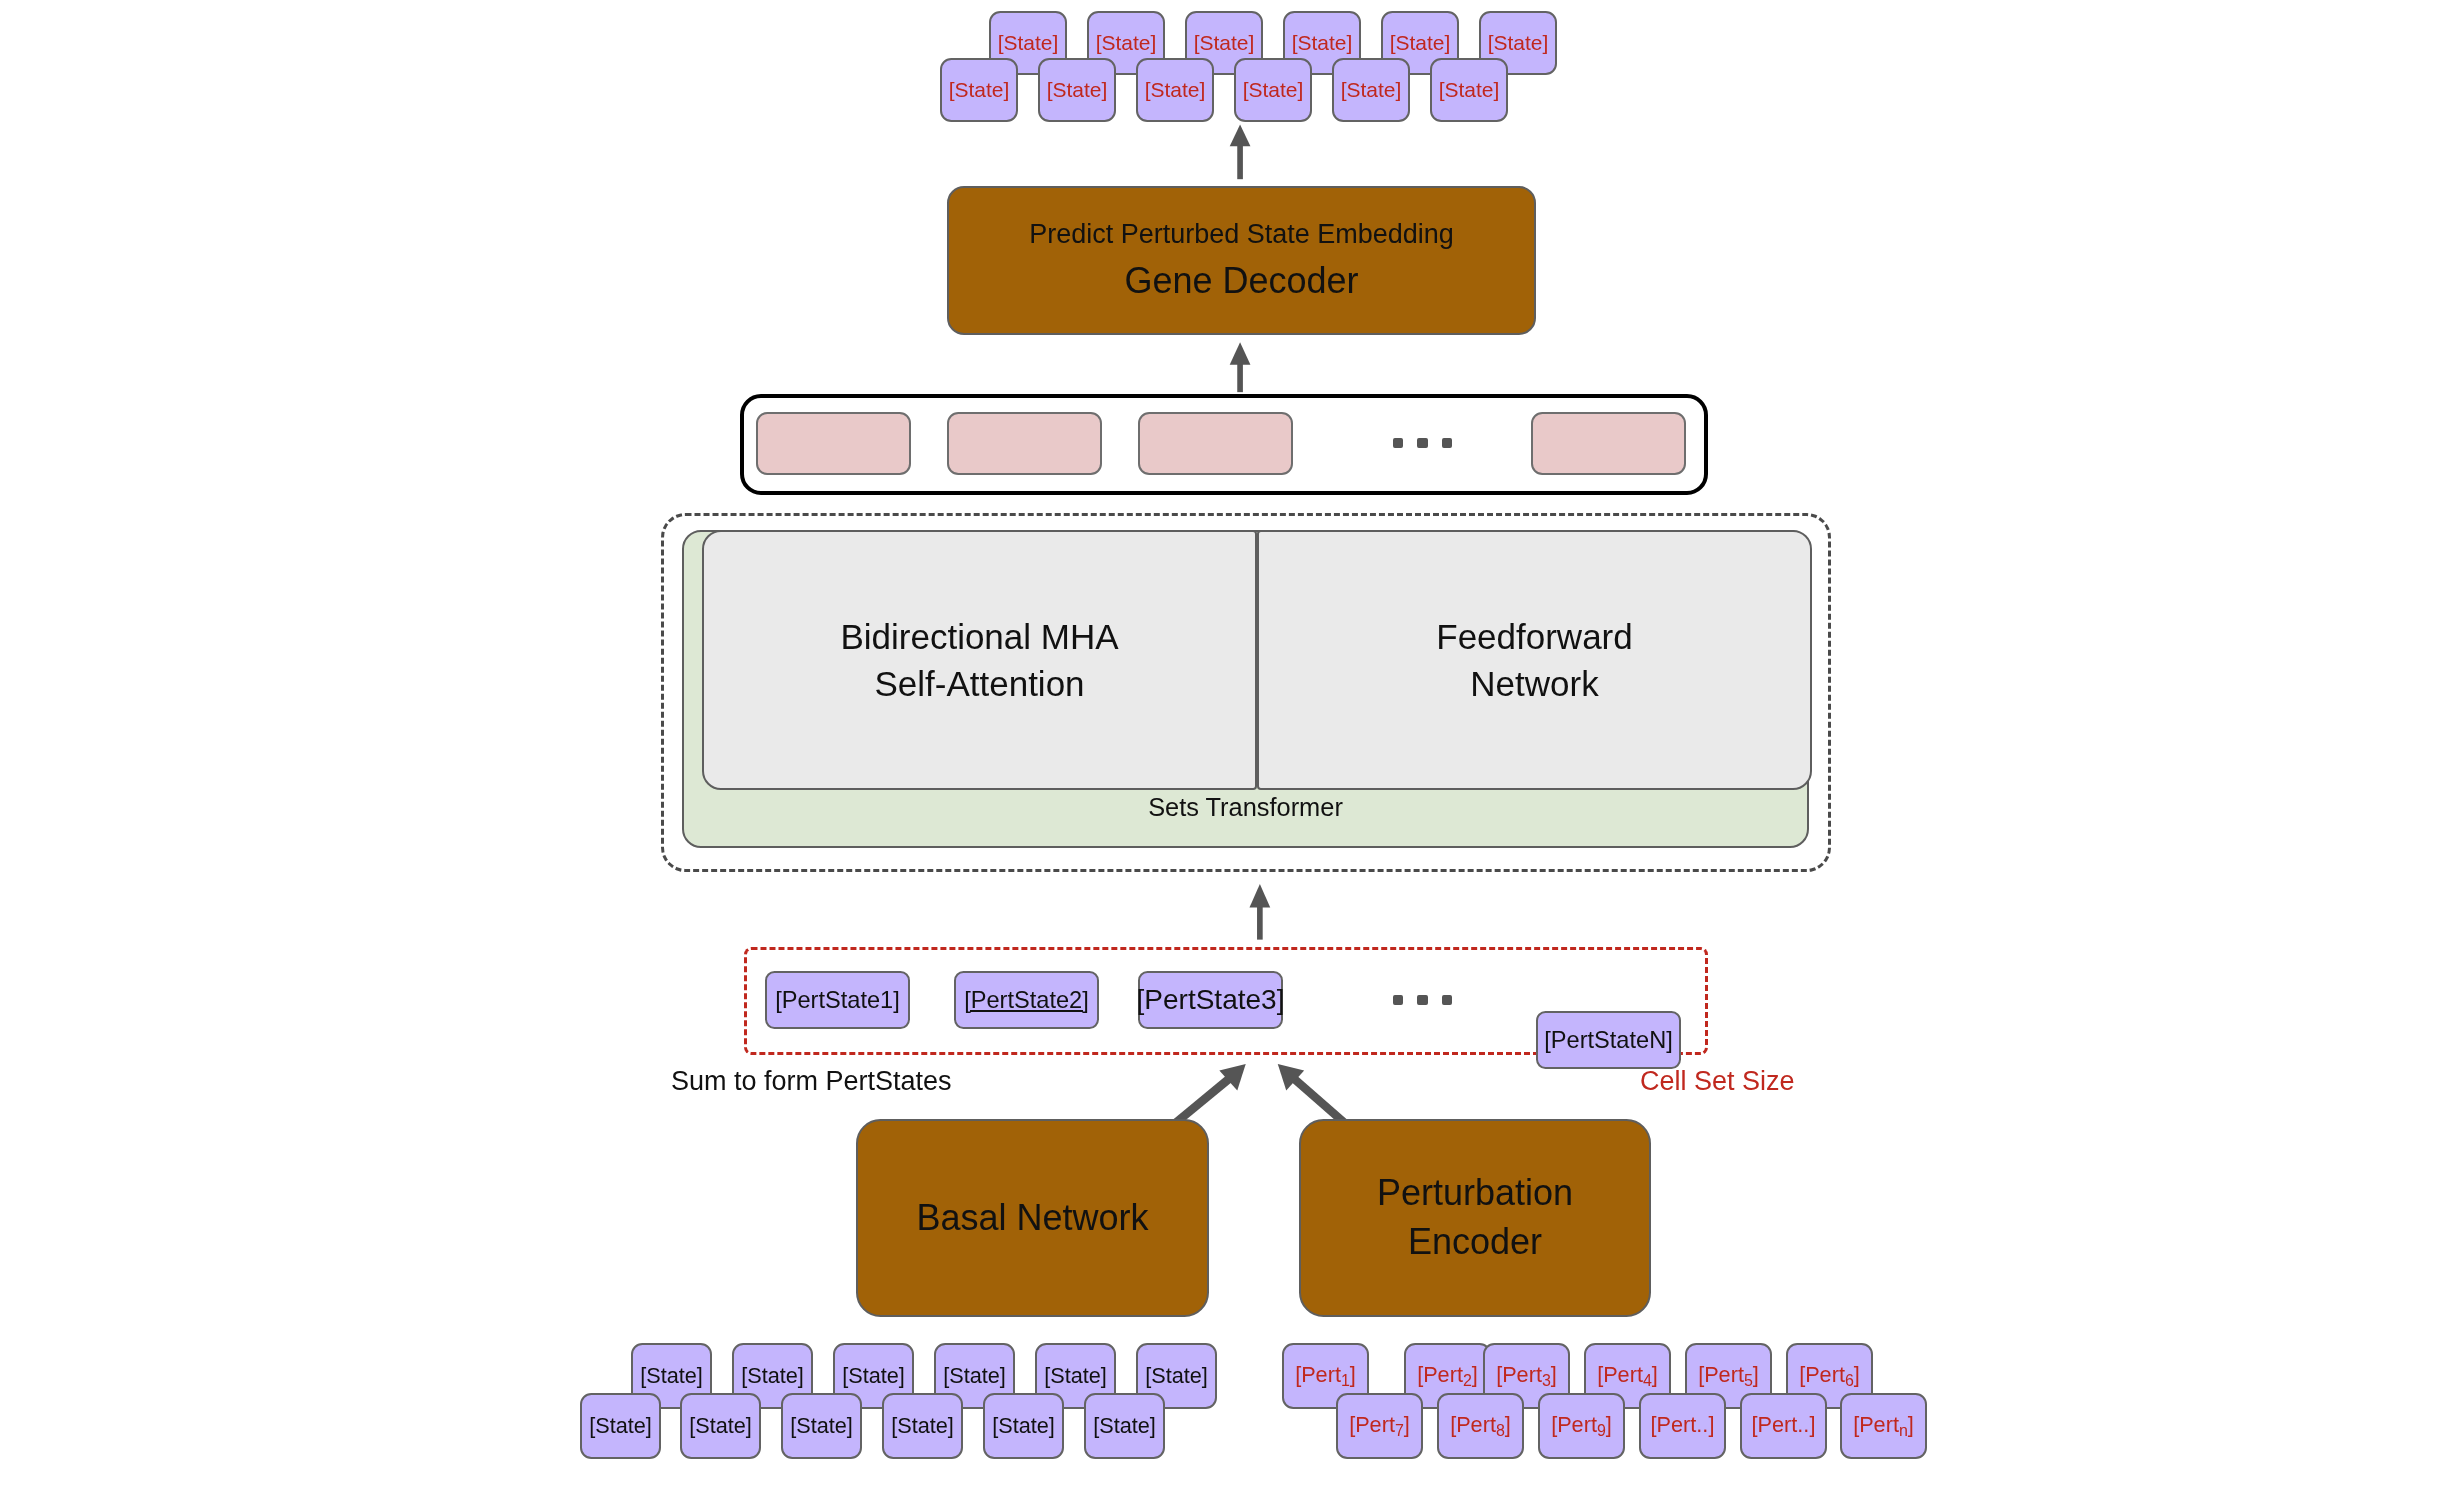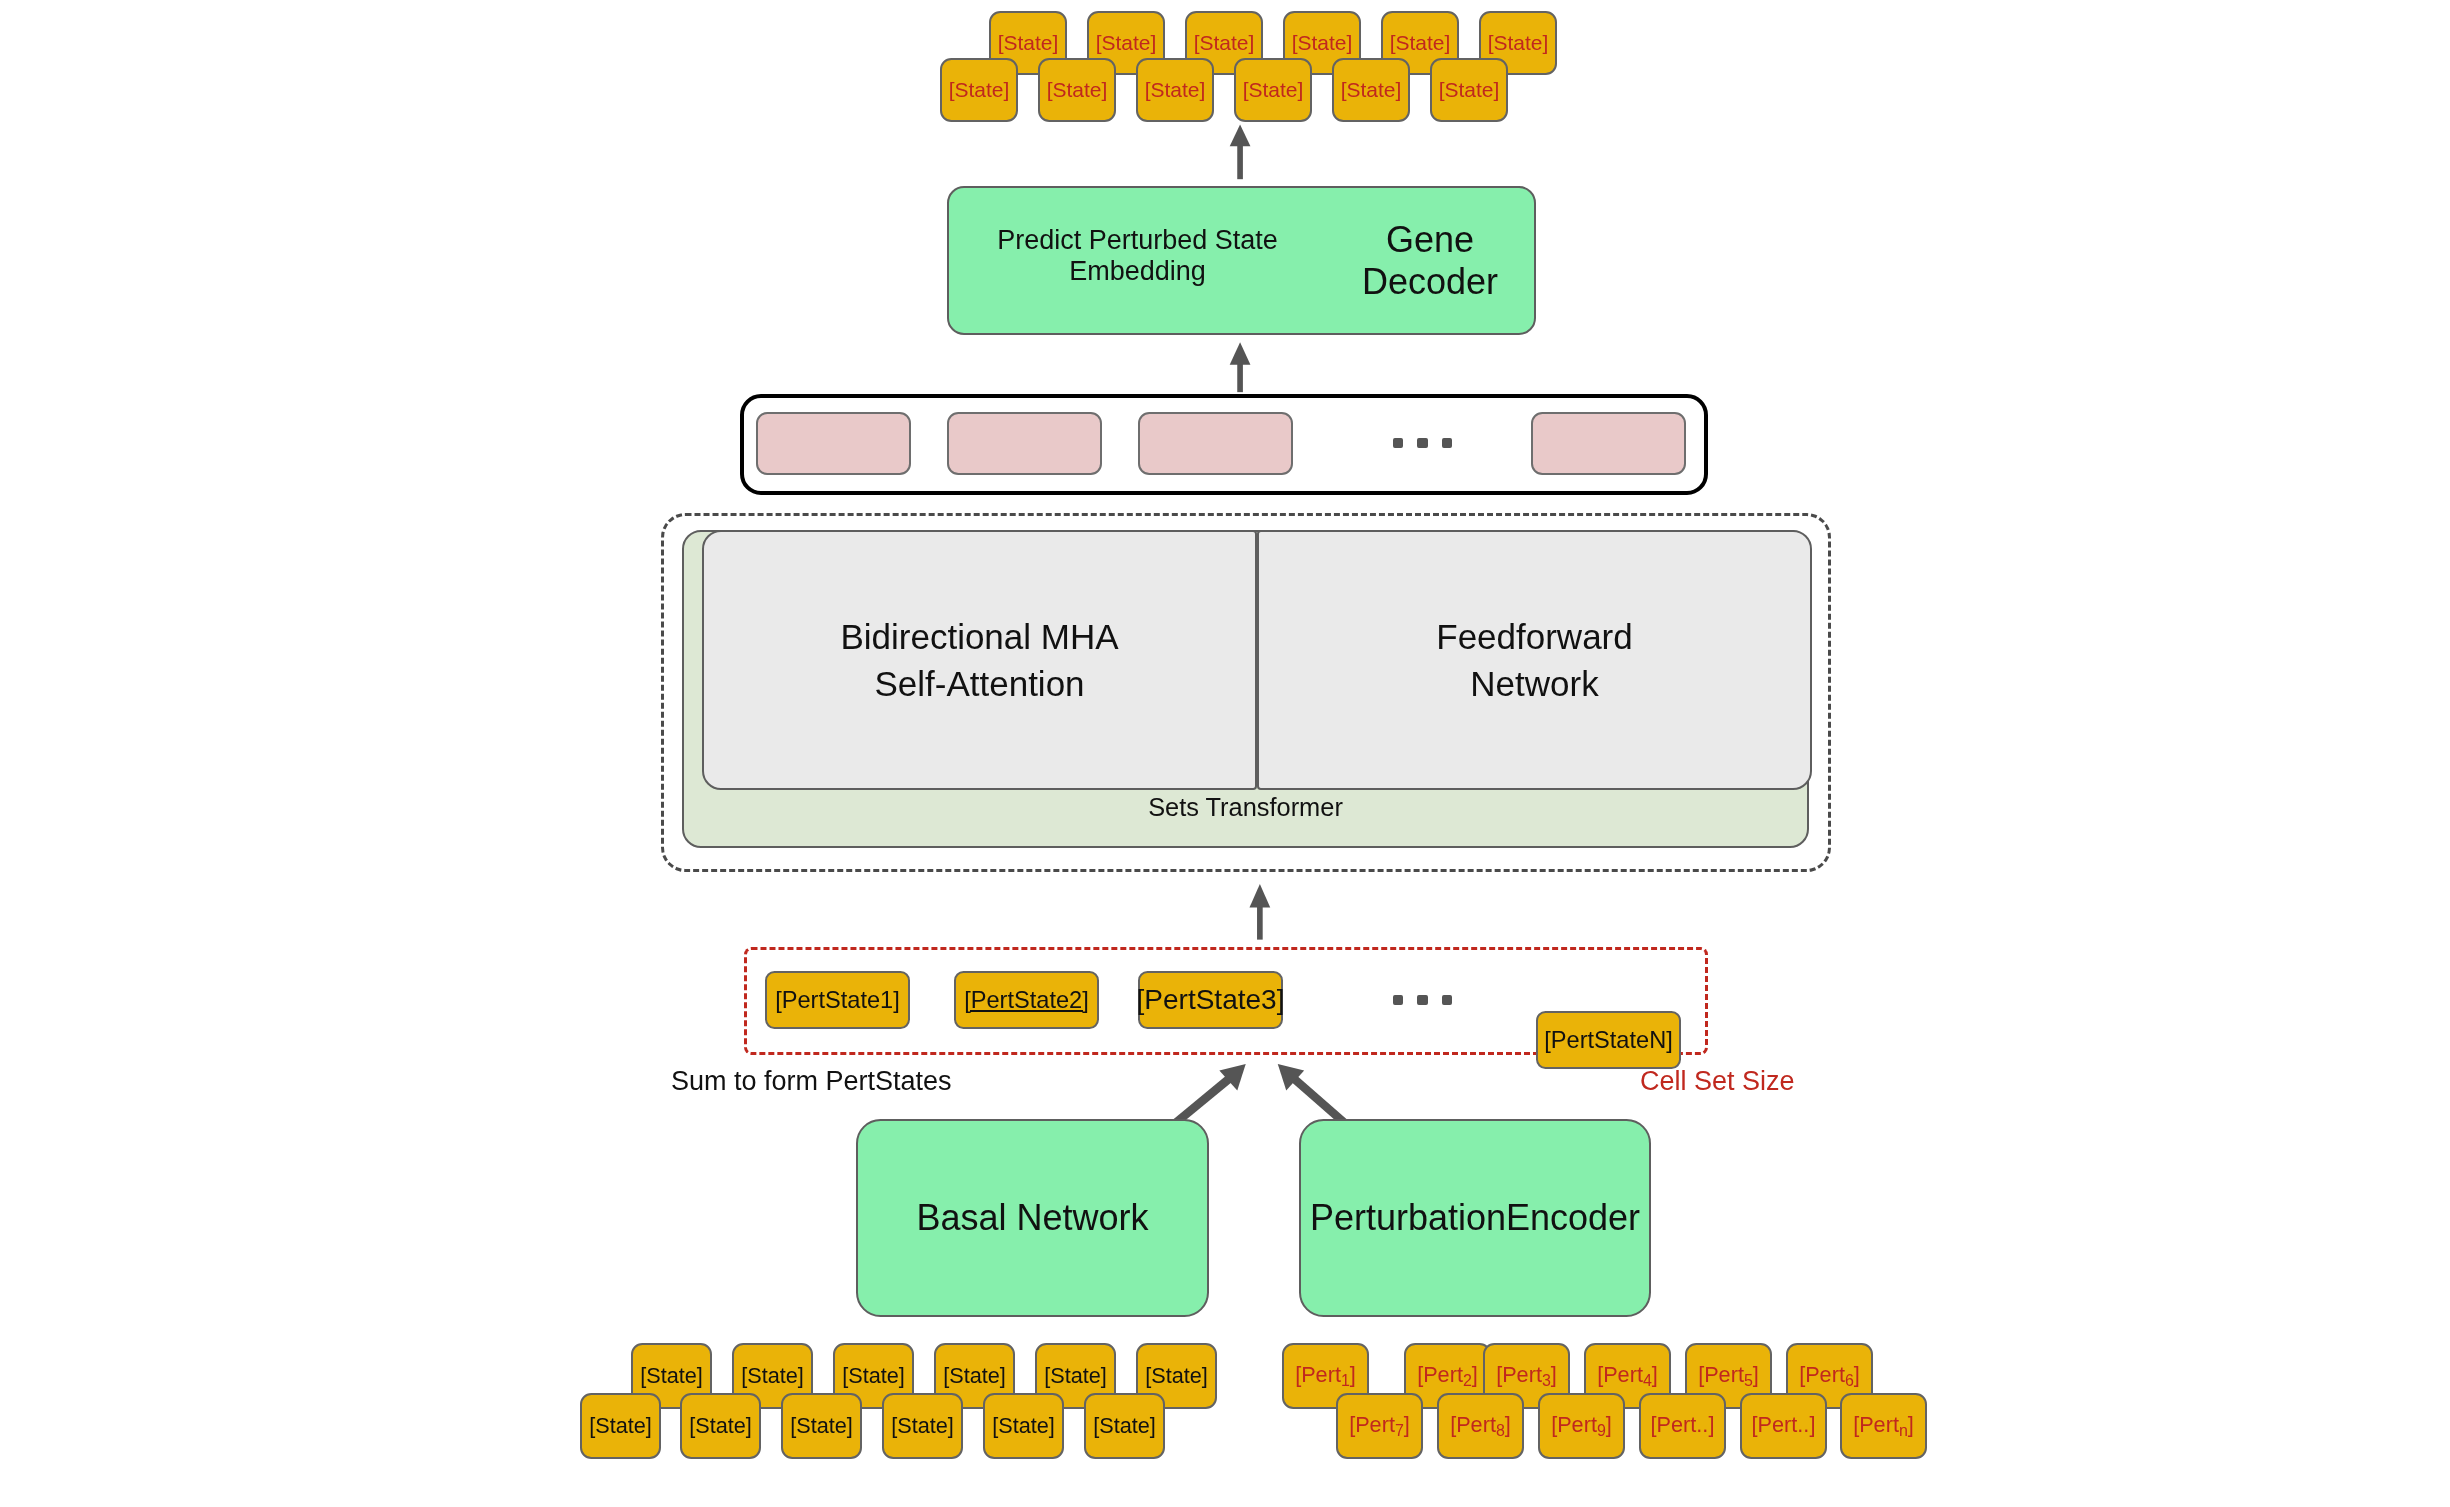"[State]" .tok { background: #eab308 -> #c4b5fd }
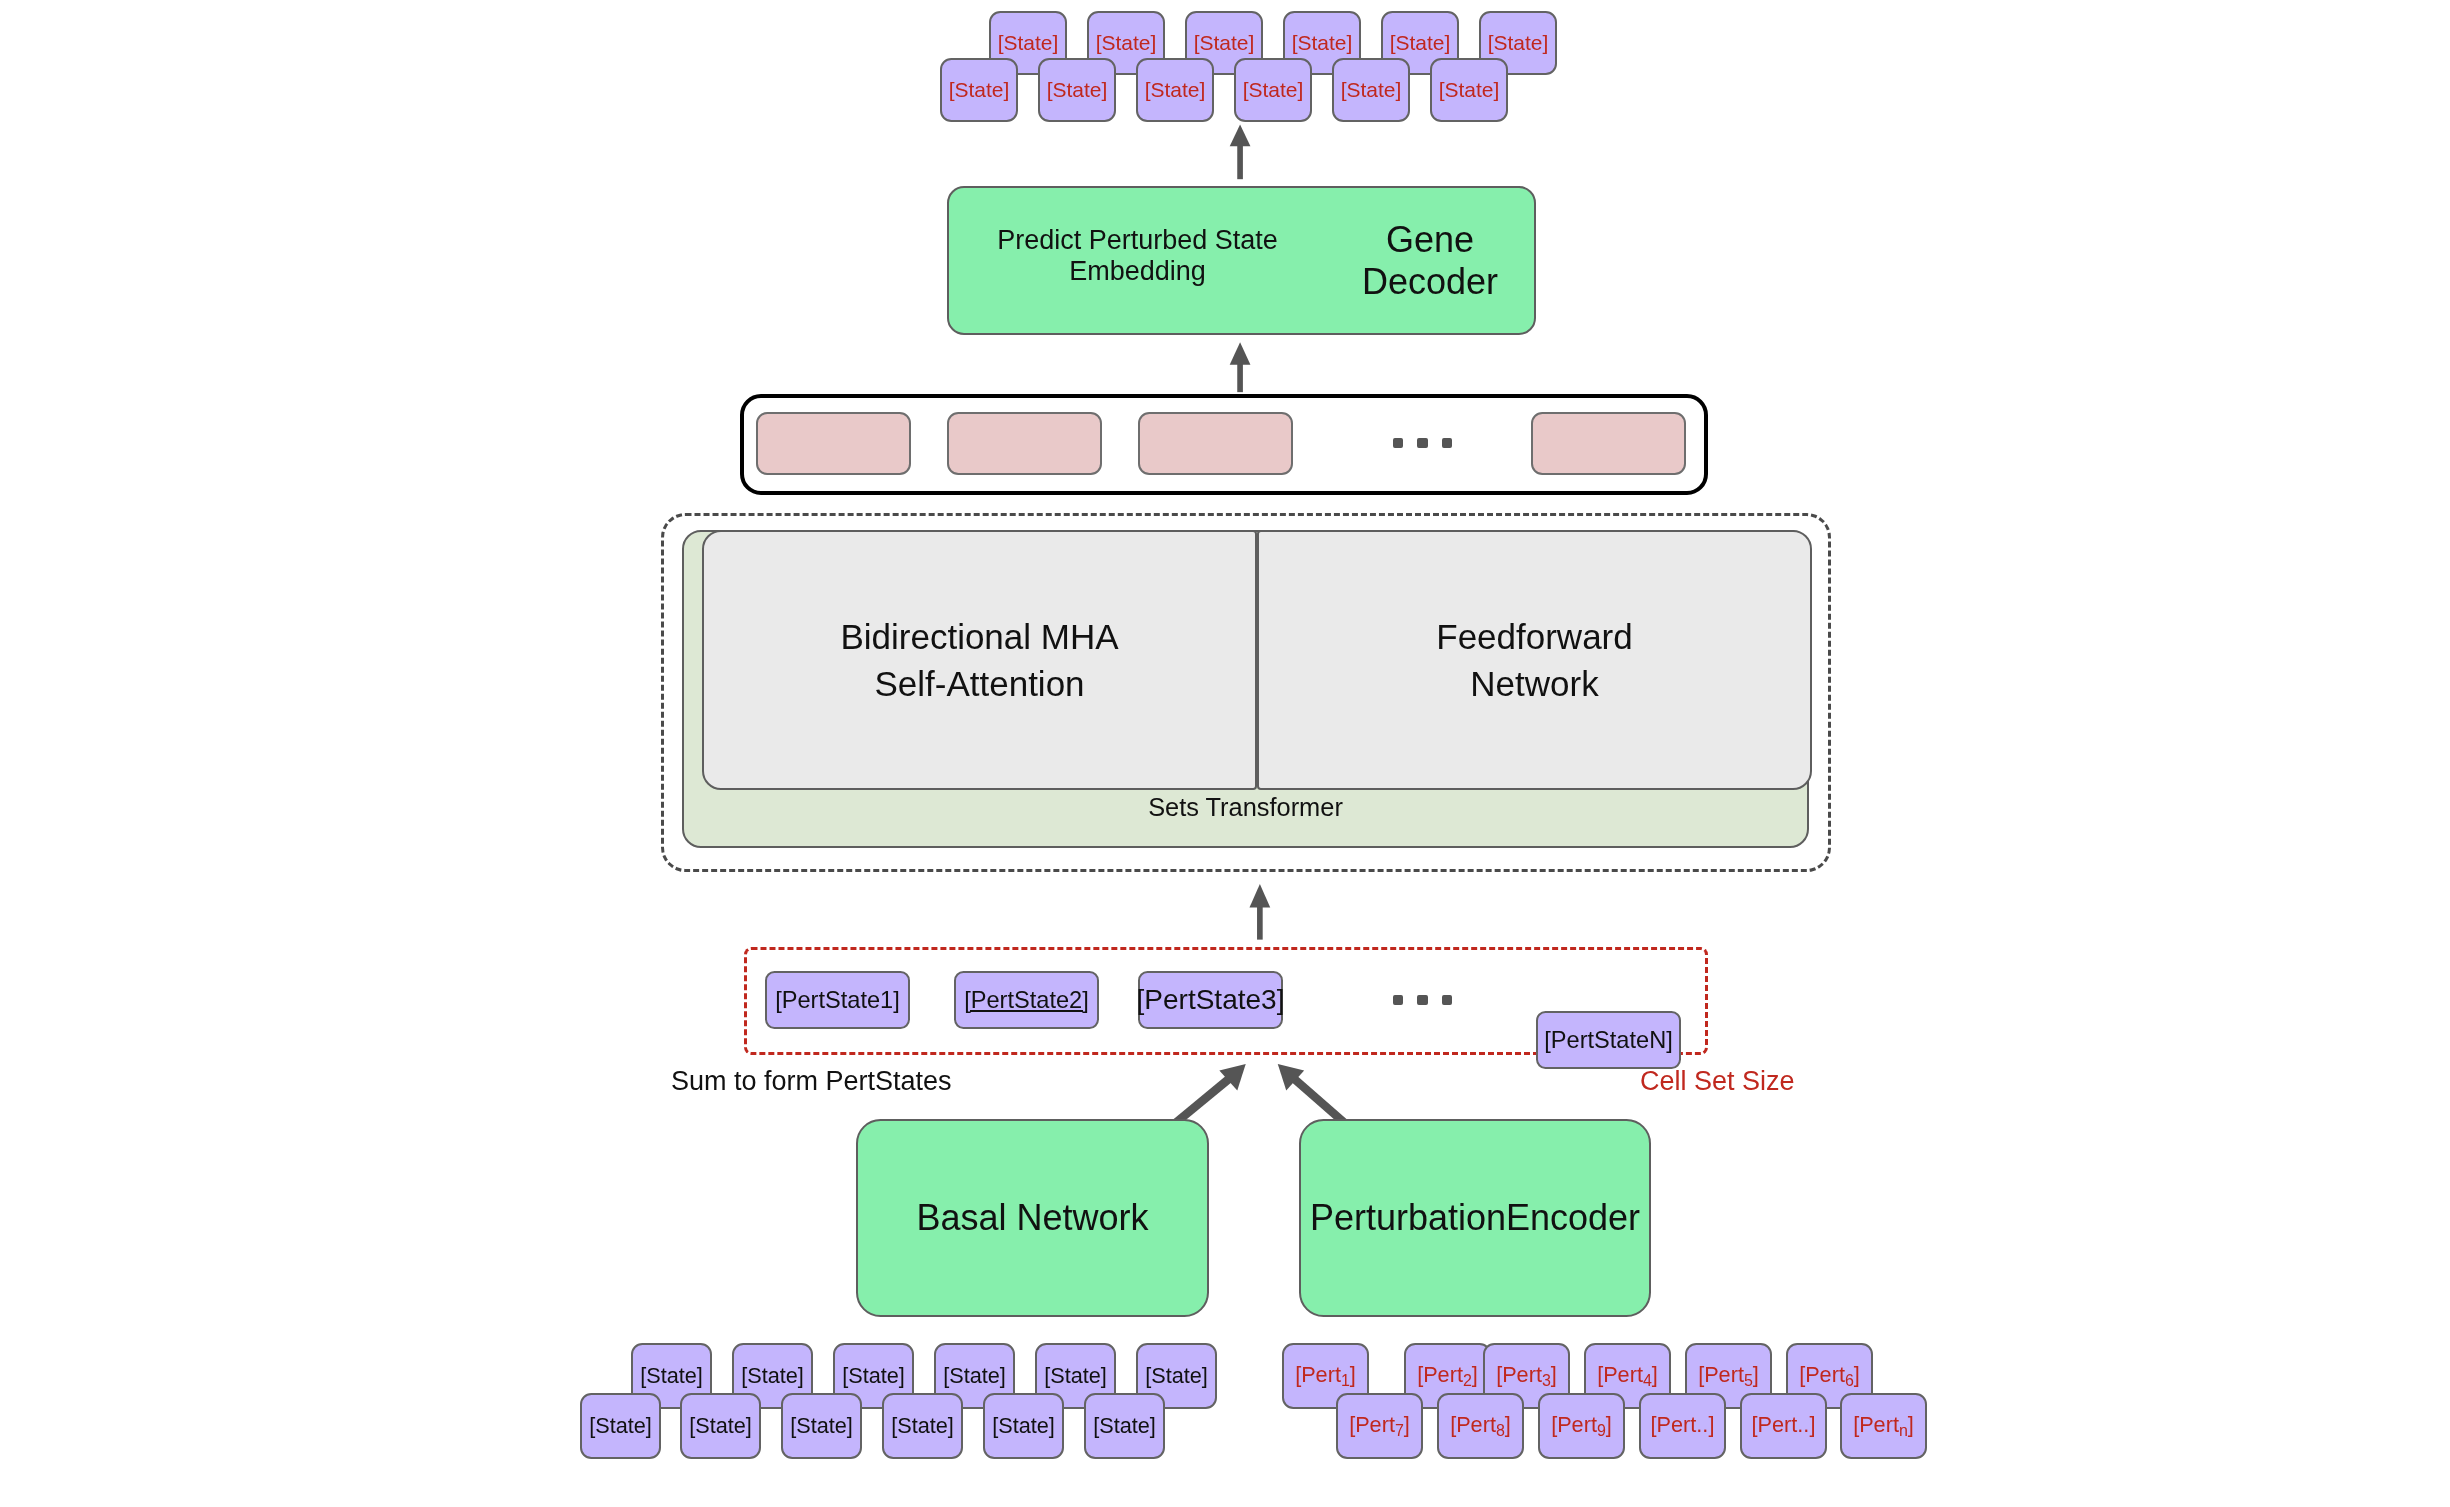"Predict Perturbed State Embedding" .bigbox { background: #86efac -> #a16207; flex-direction: row -> column }
